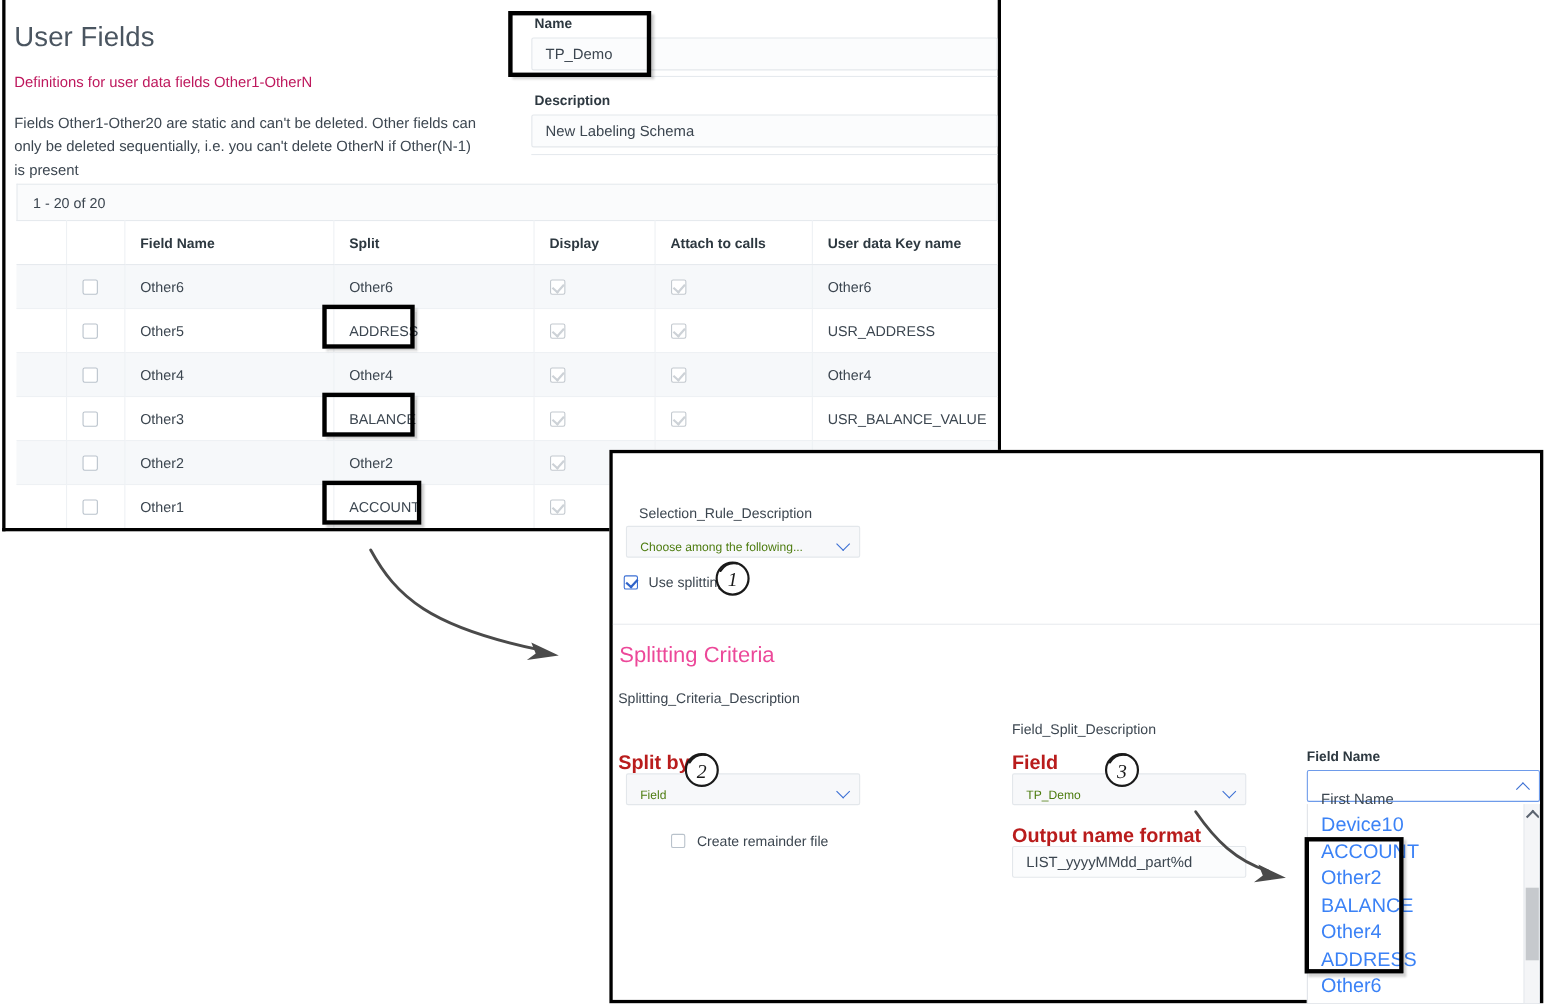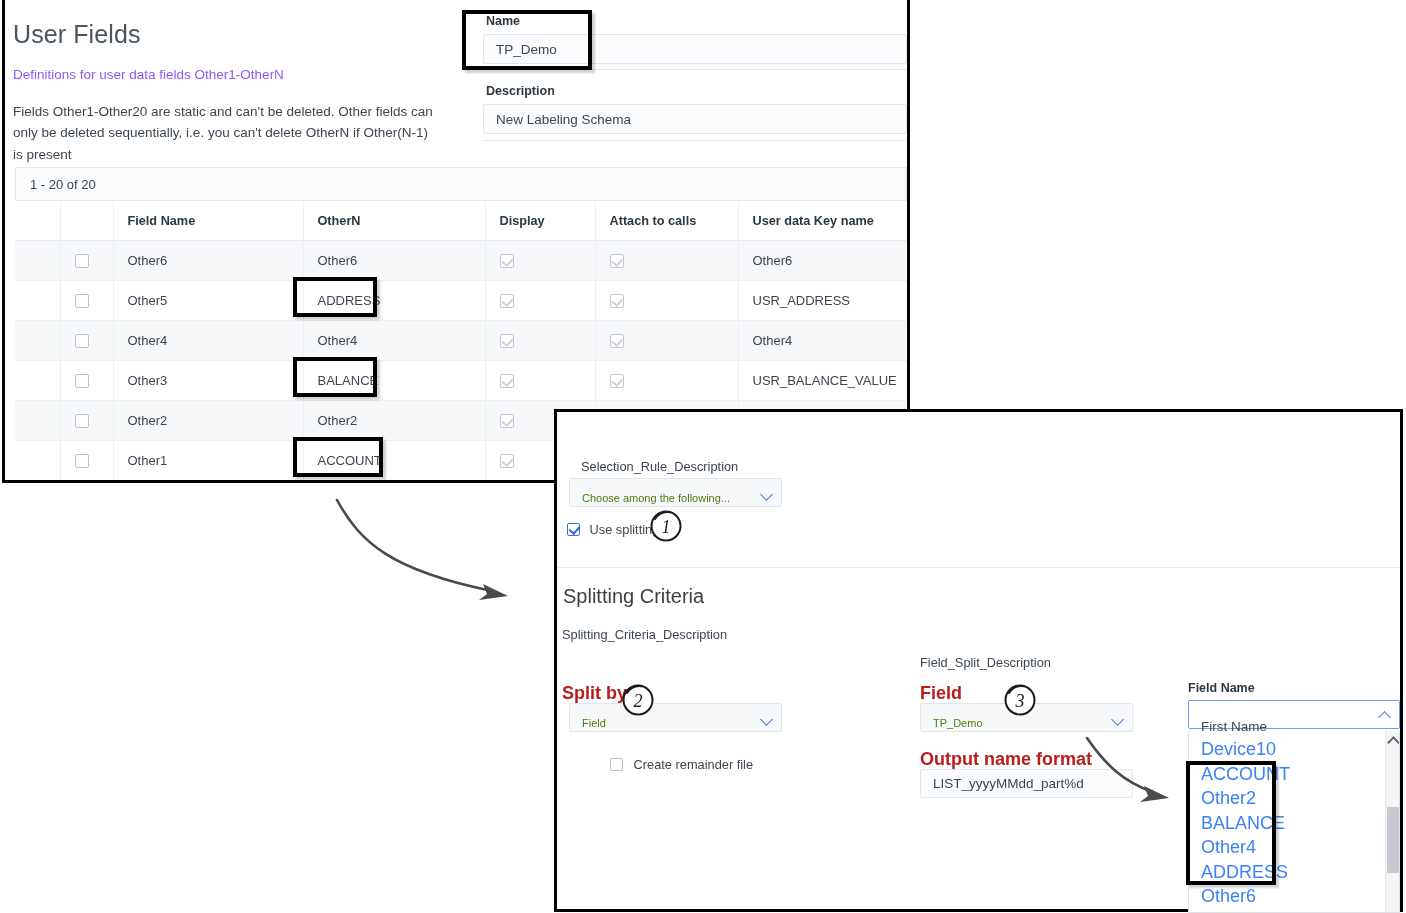"Definitions for user data fields" .uf-desc { color: #8b5cf6 -> #be185d }
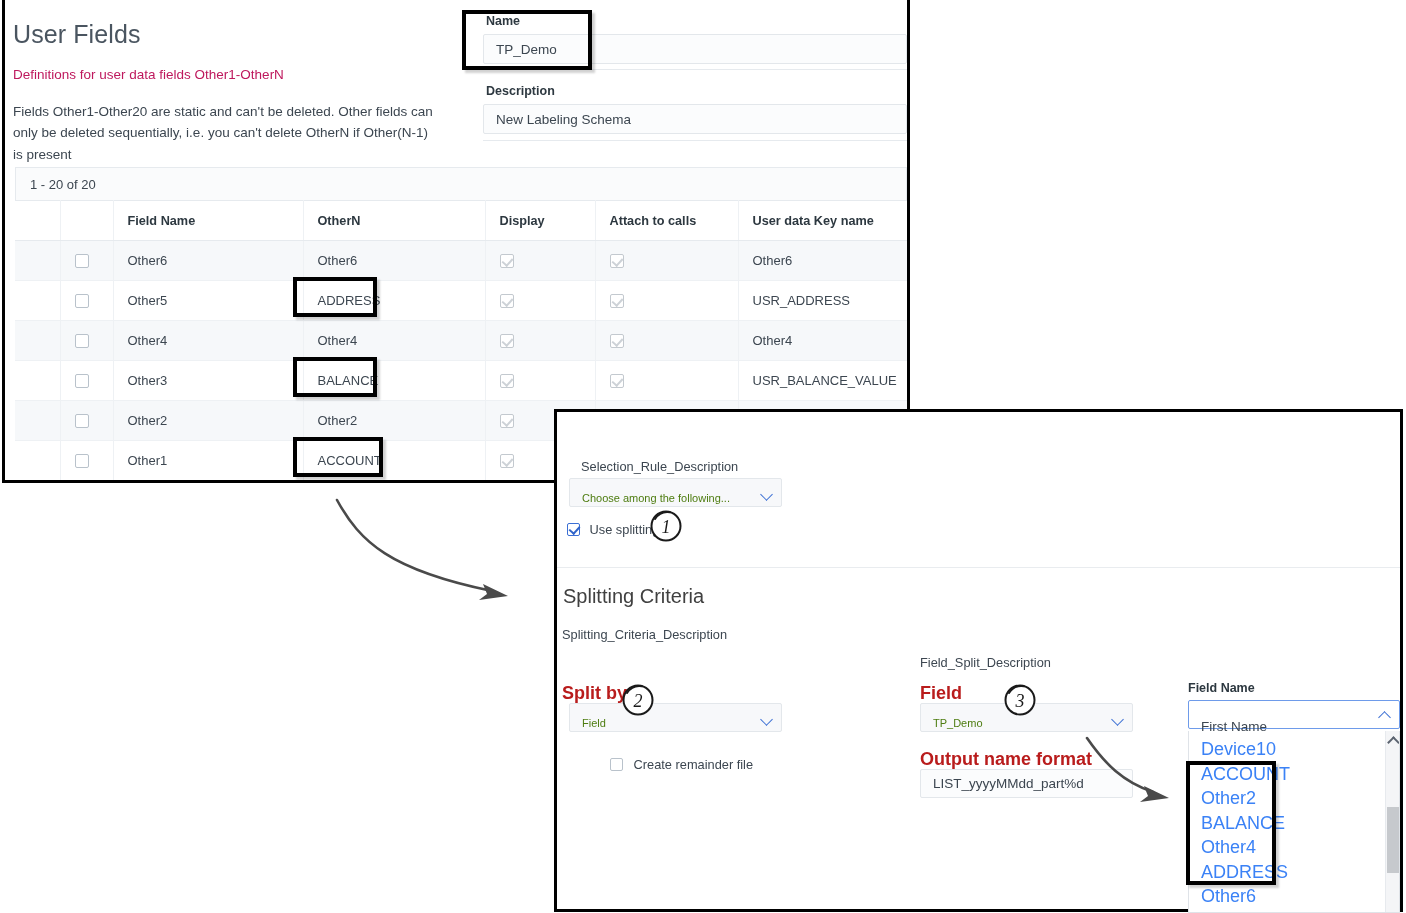"OtherN" th { text: OtherN -> Split }
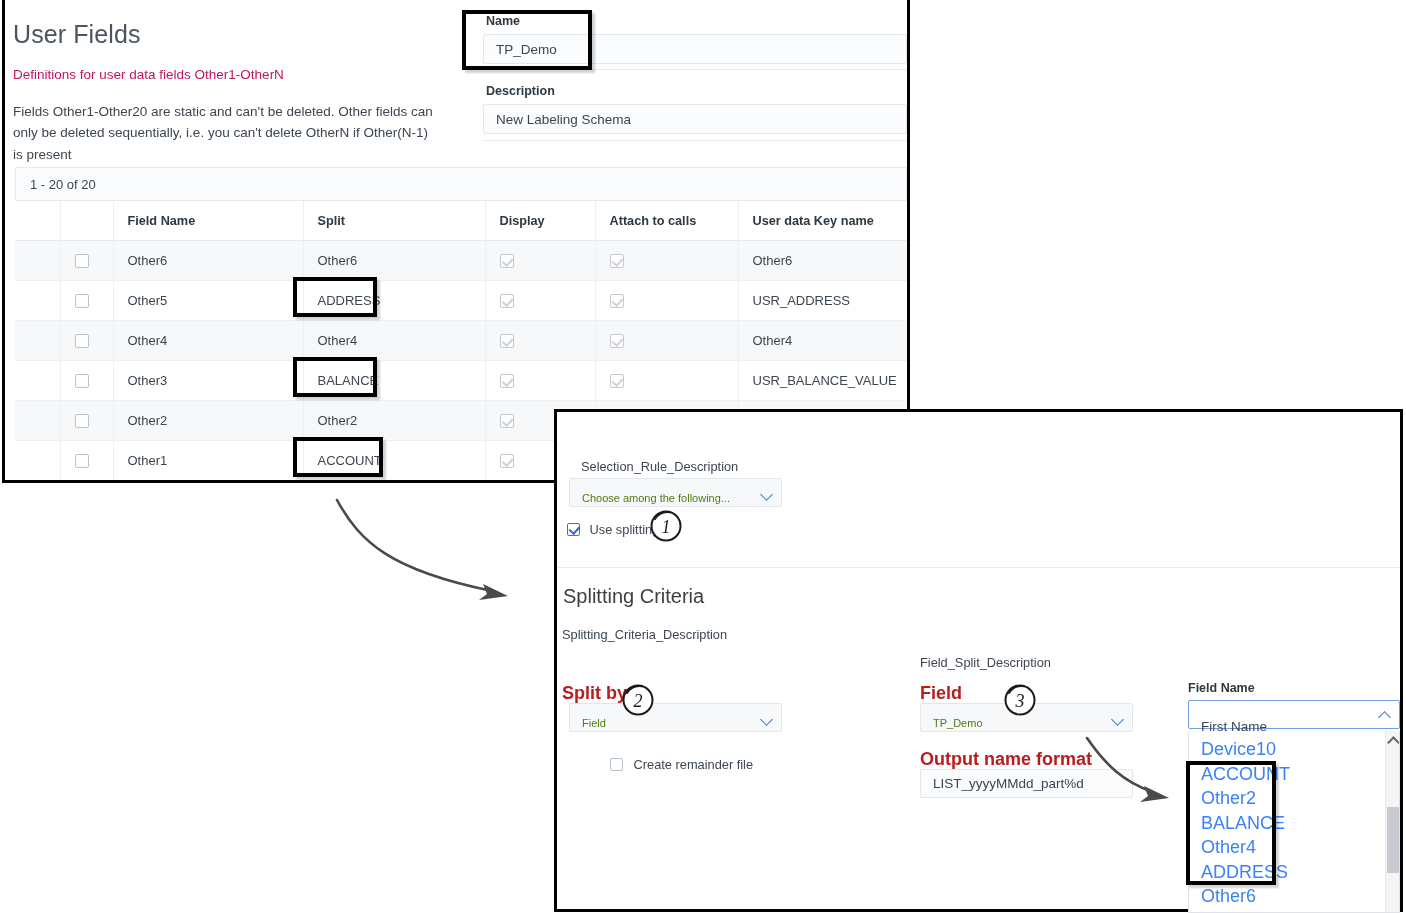"Splitting Criteria" .sp-heading { color: #404040 -> #ec4899 }
